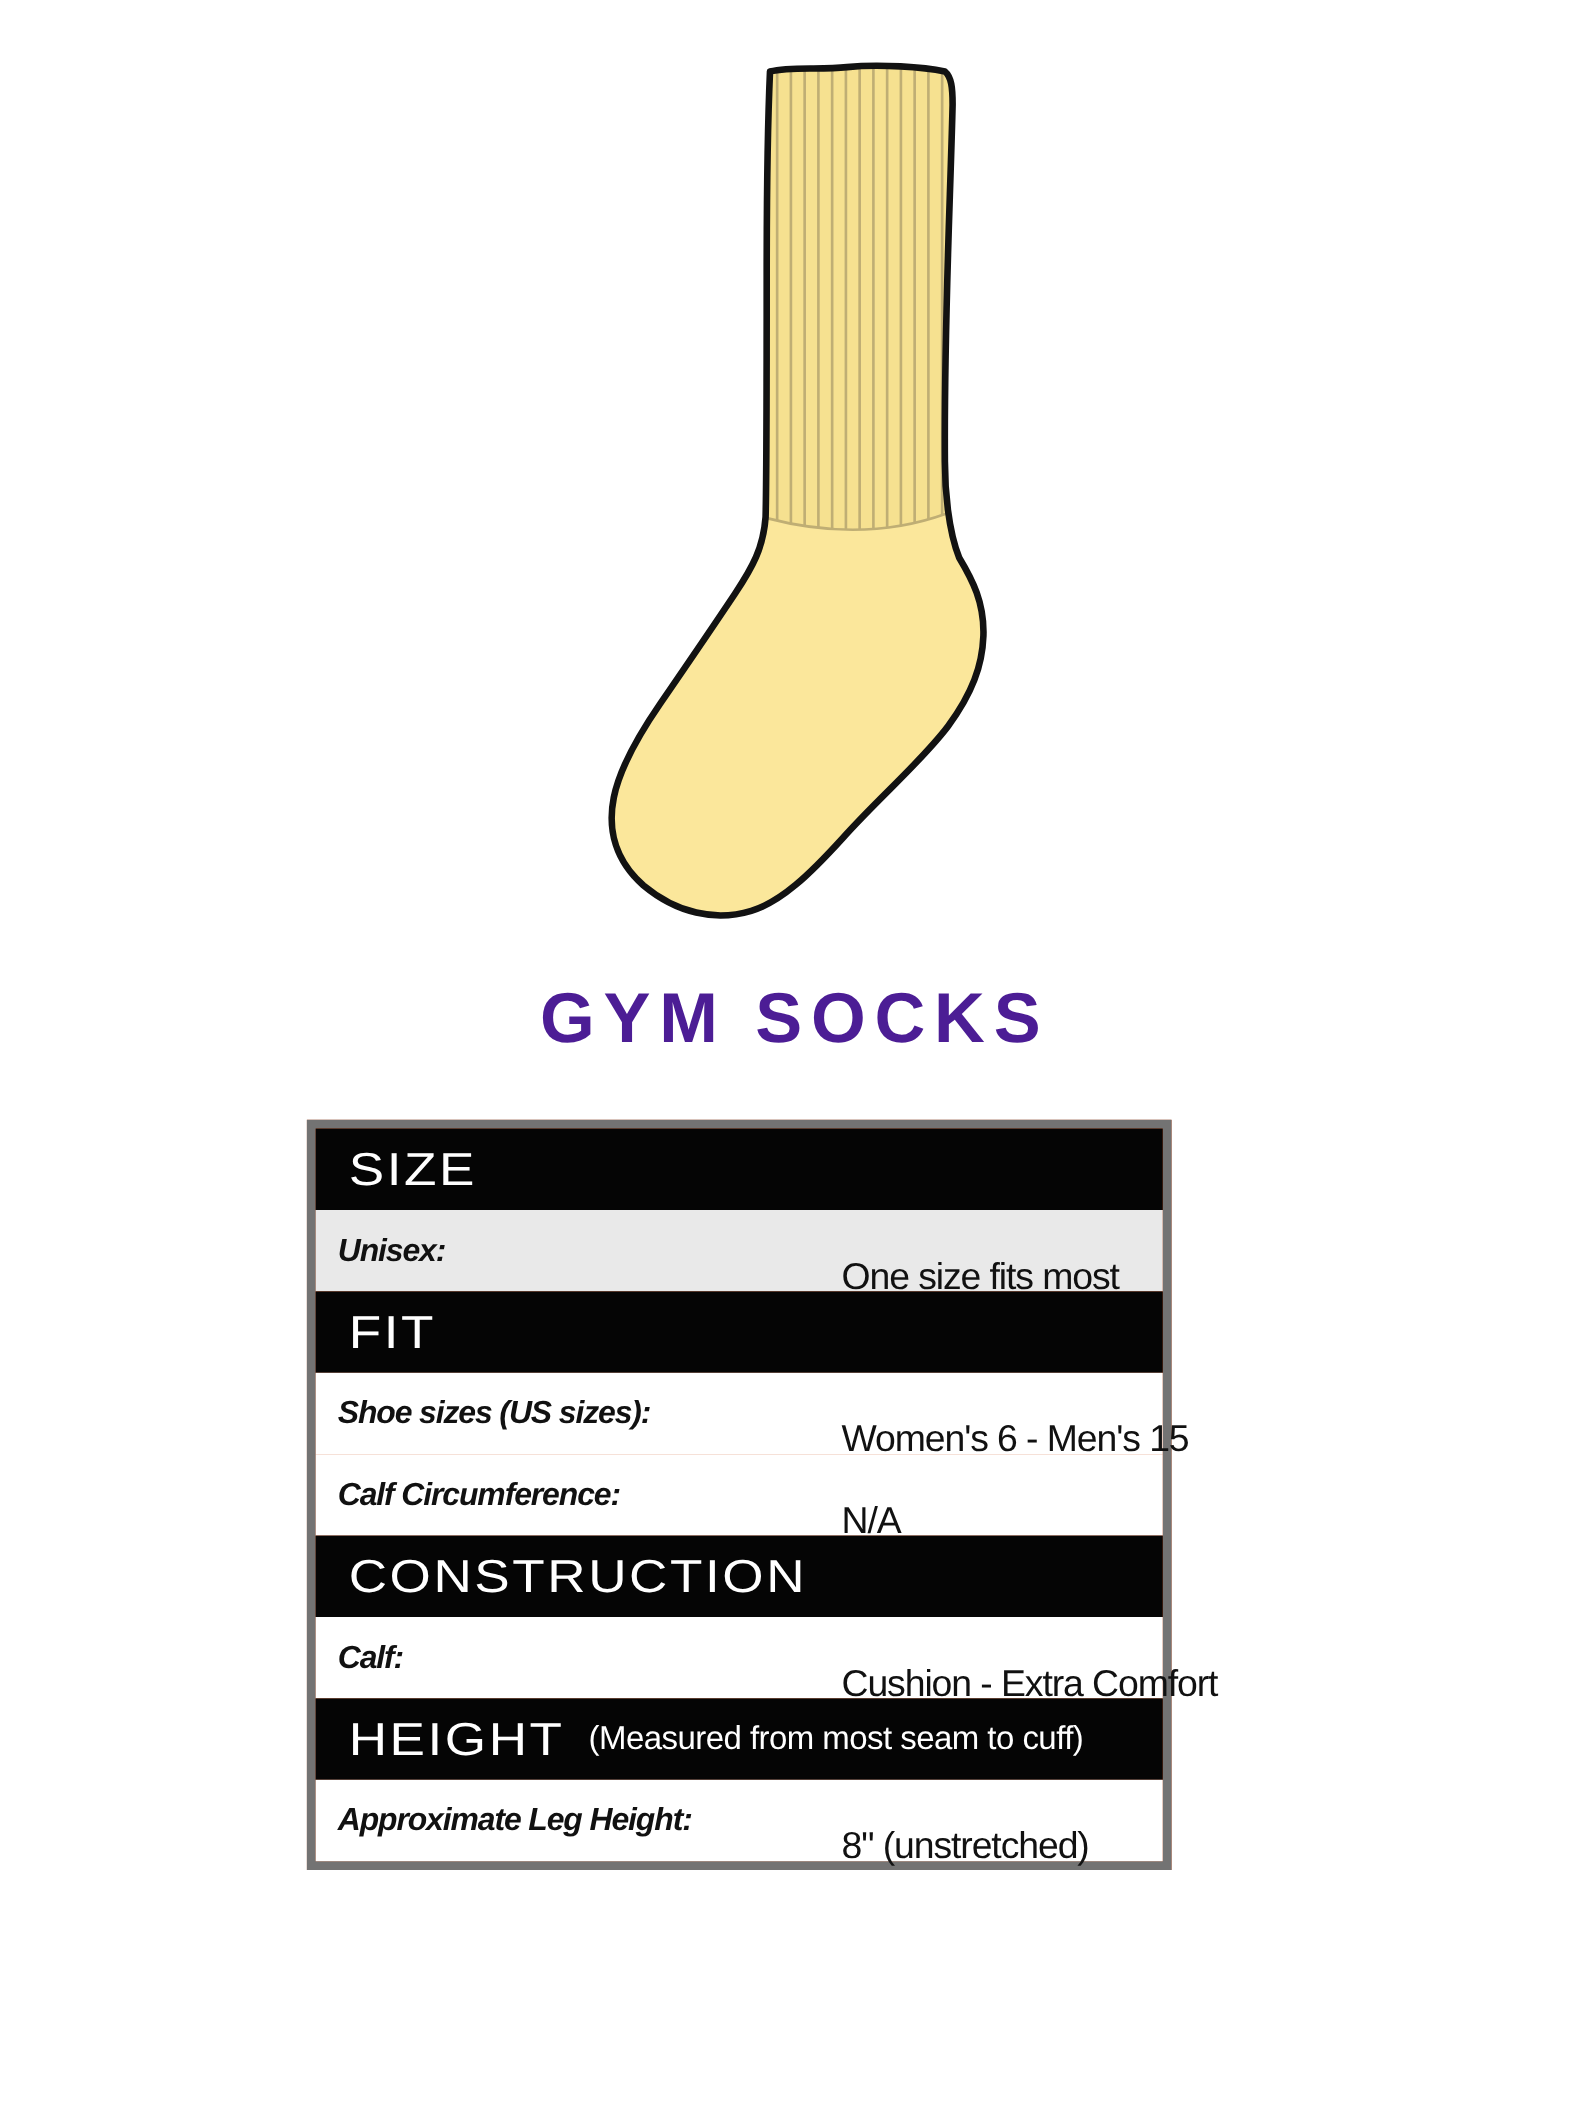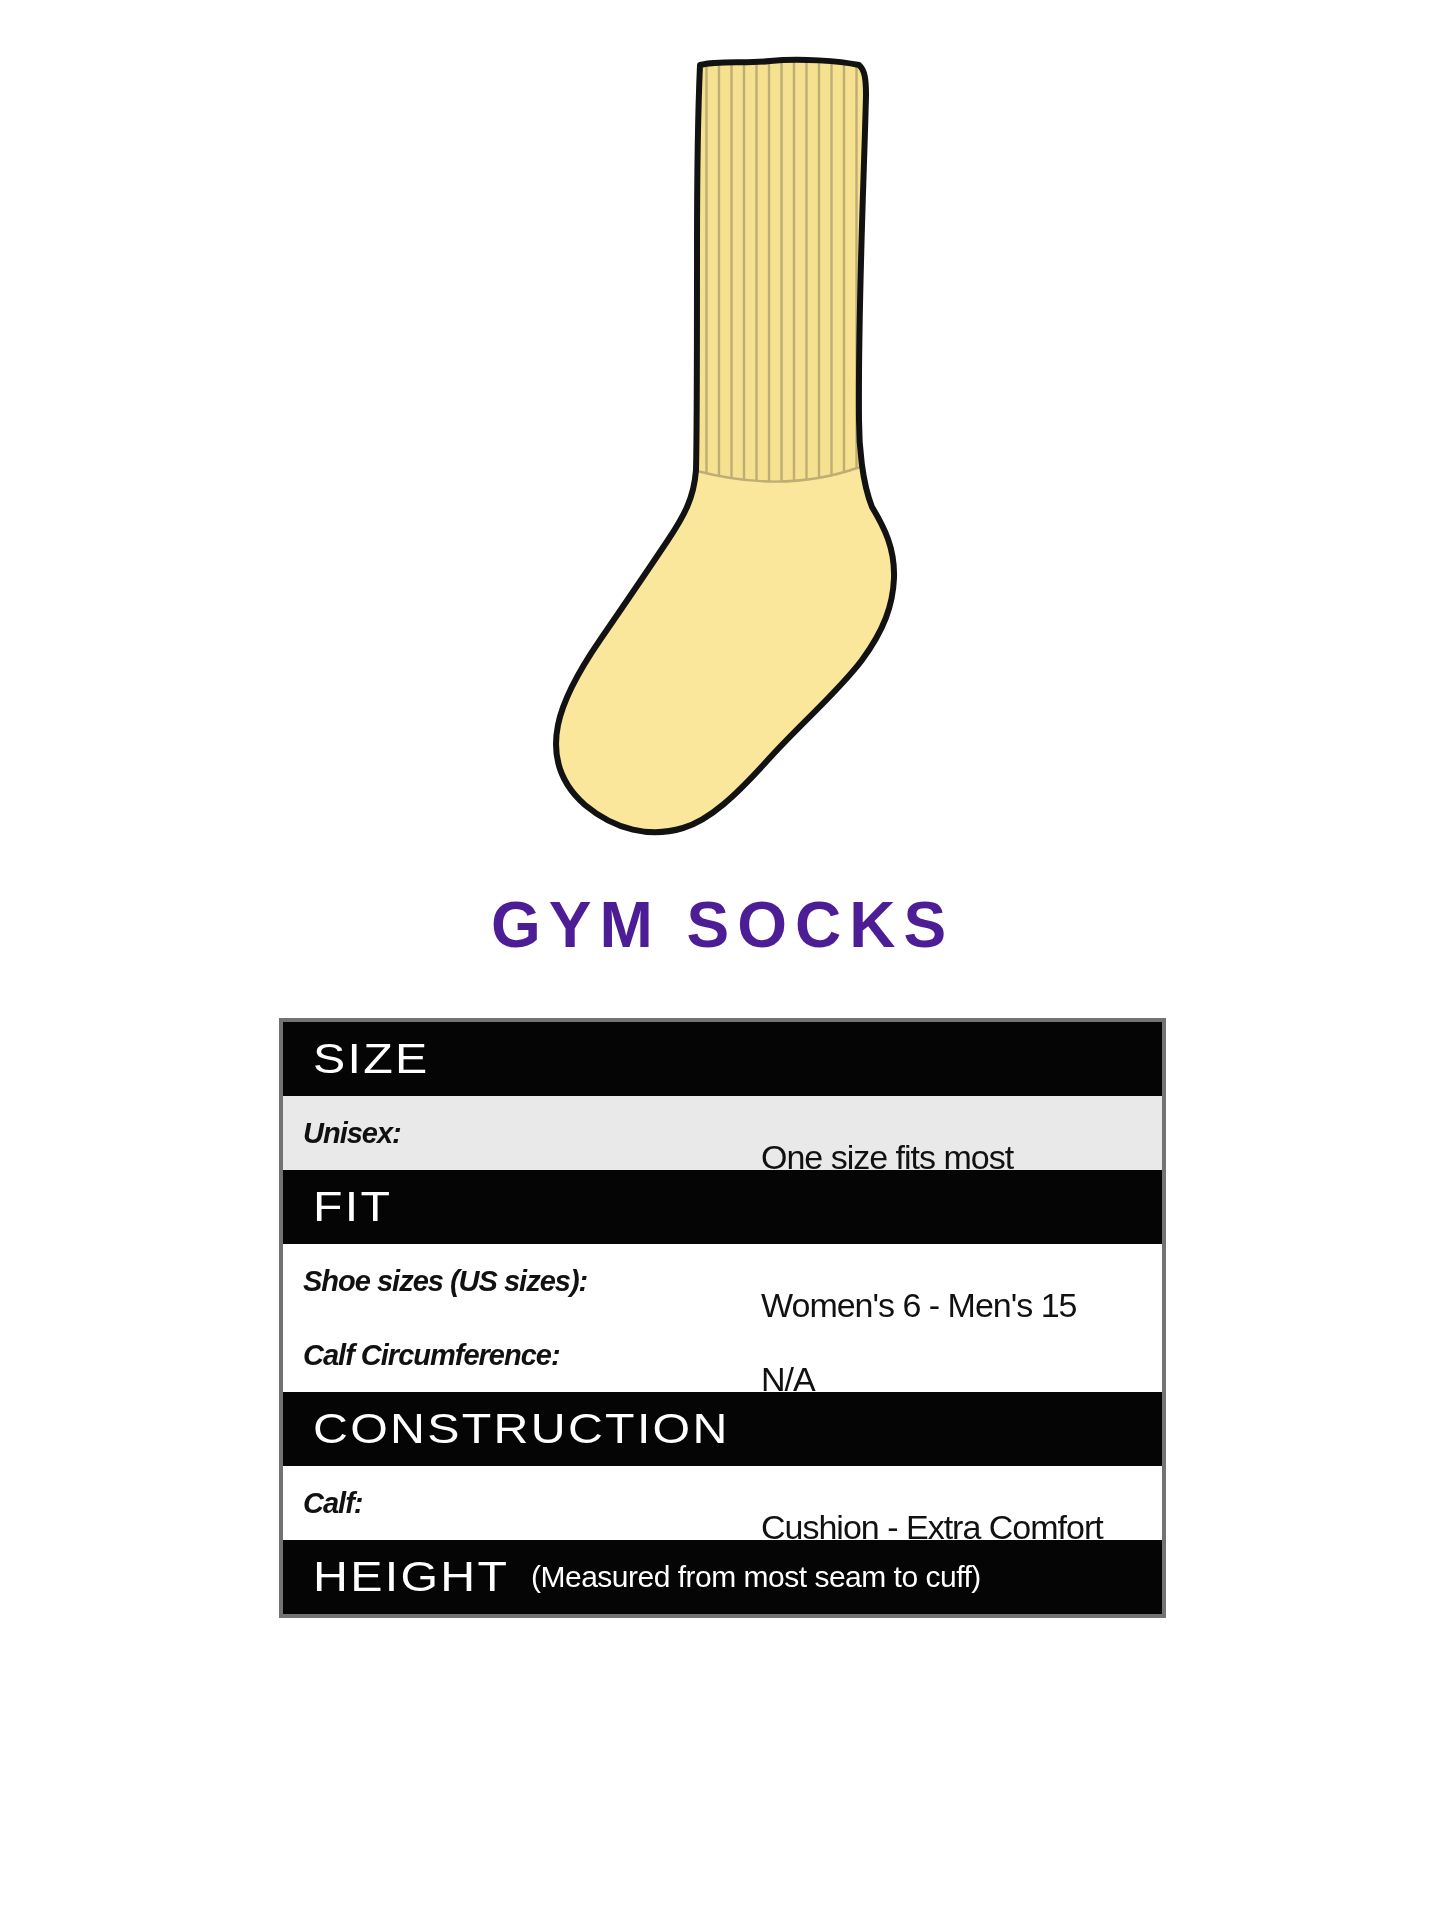"SIZE" .spec-table { border: 4px solid #737373 -> 8px solid #737373; width: 887px -> 786px }
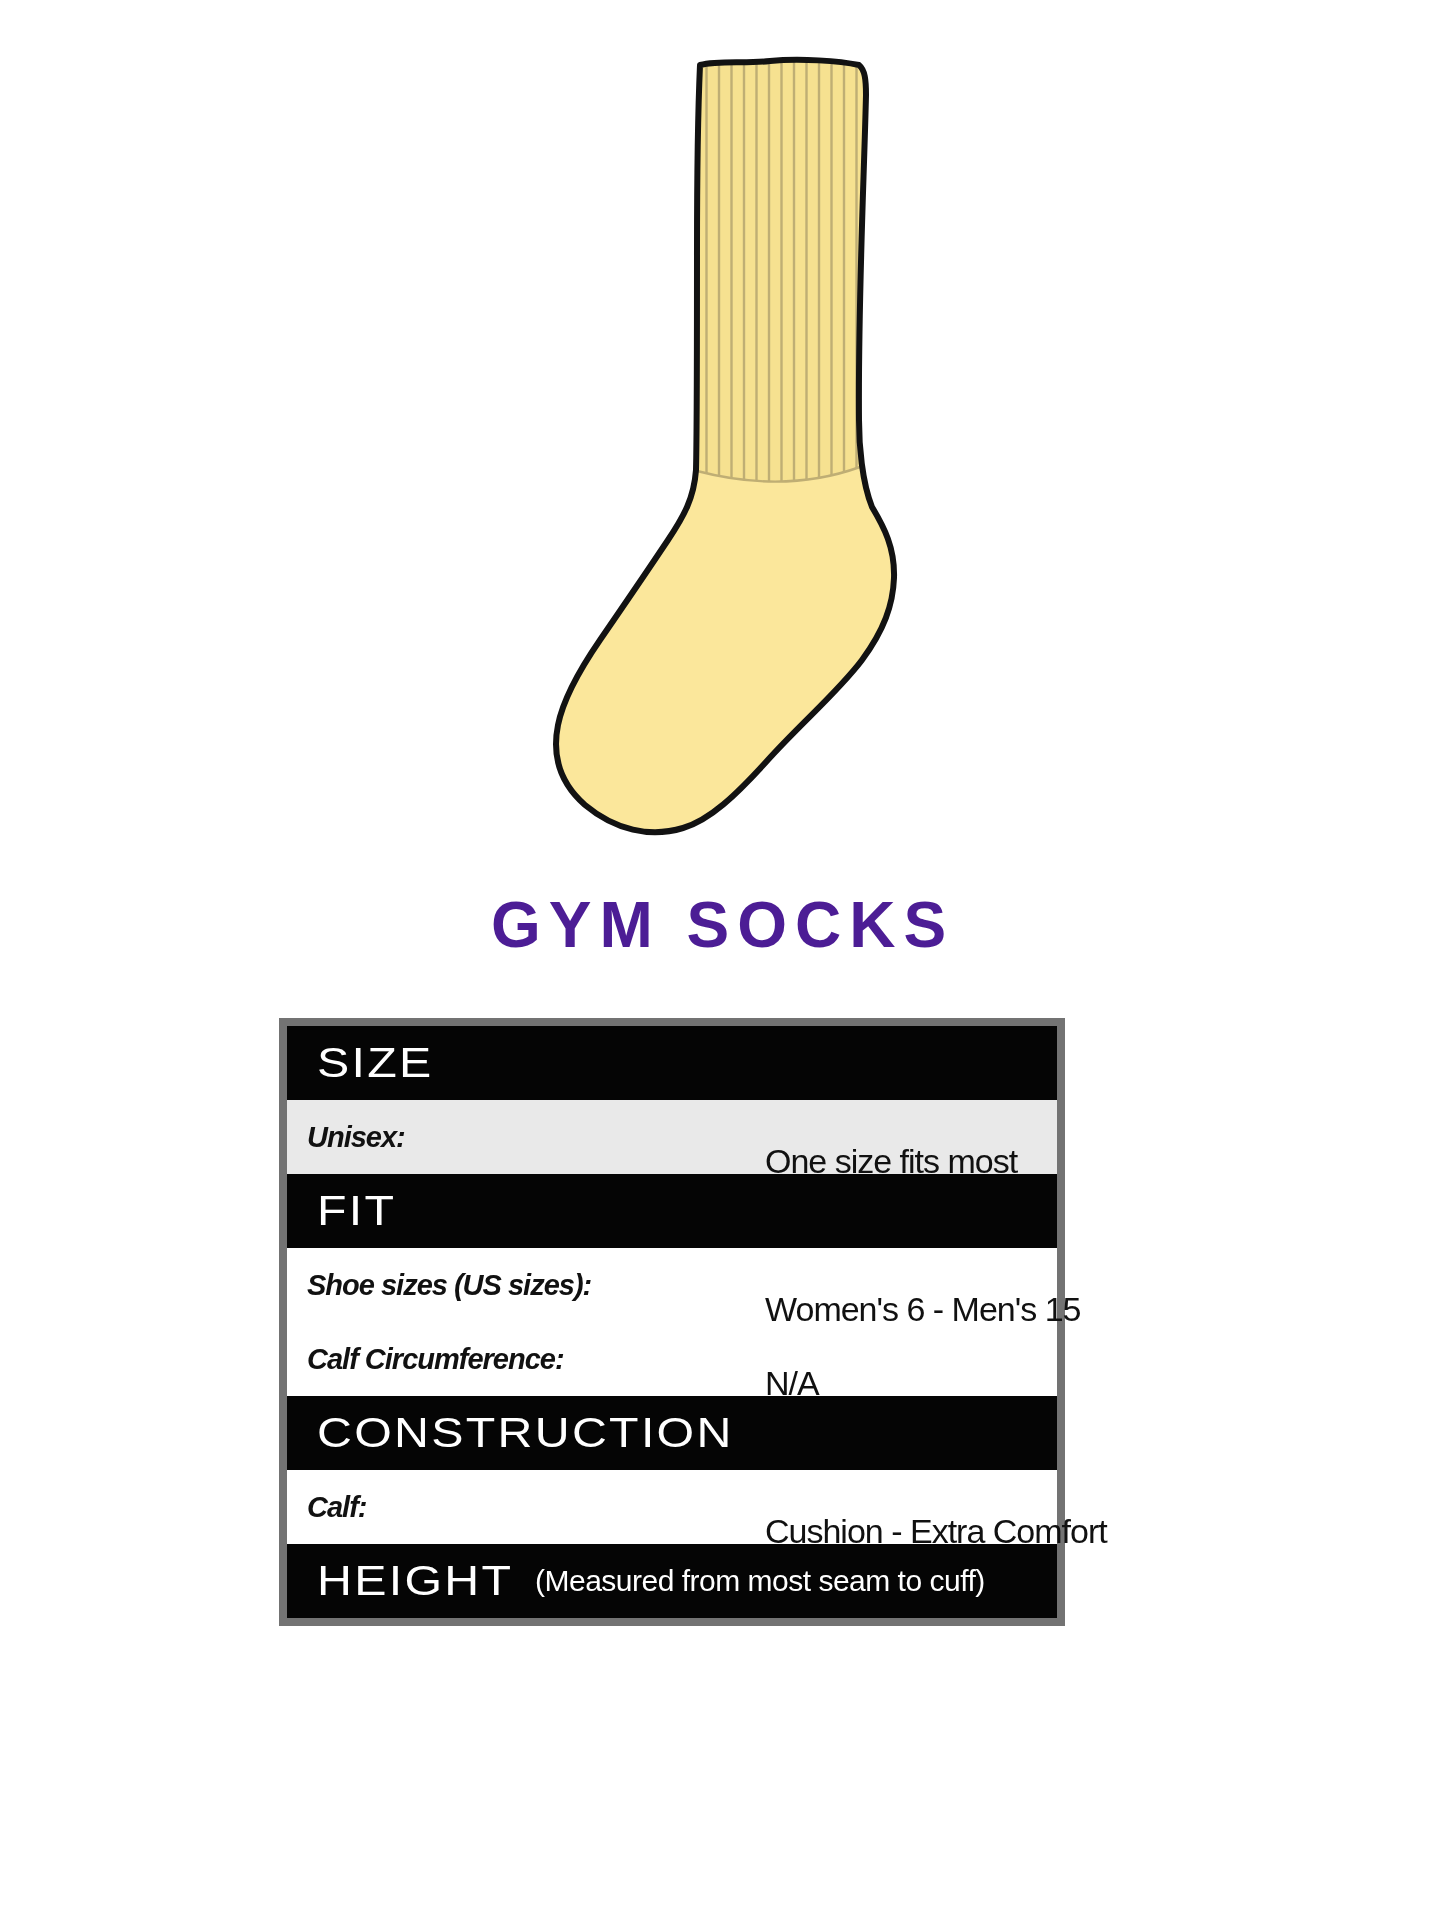"Approximate Leg Height:" div.spec-row { html: none -> <div> <span>Approximate Leg Height:</span> <span>8" (unstretched)</span> </div> }
